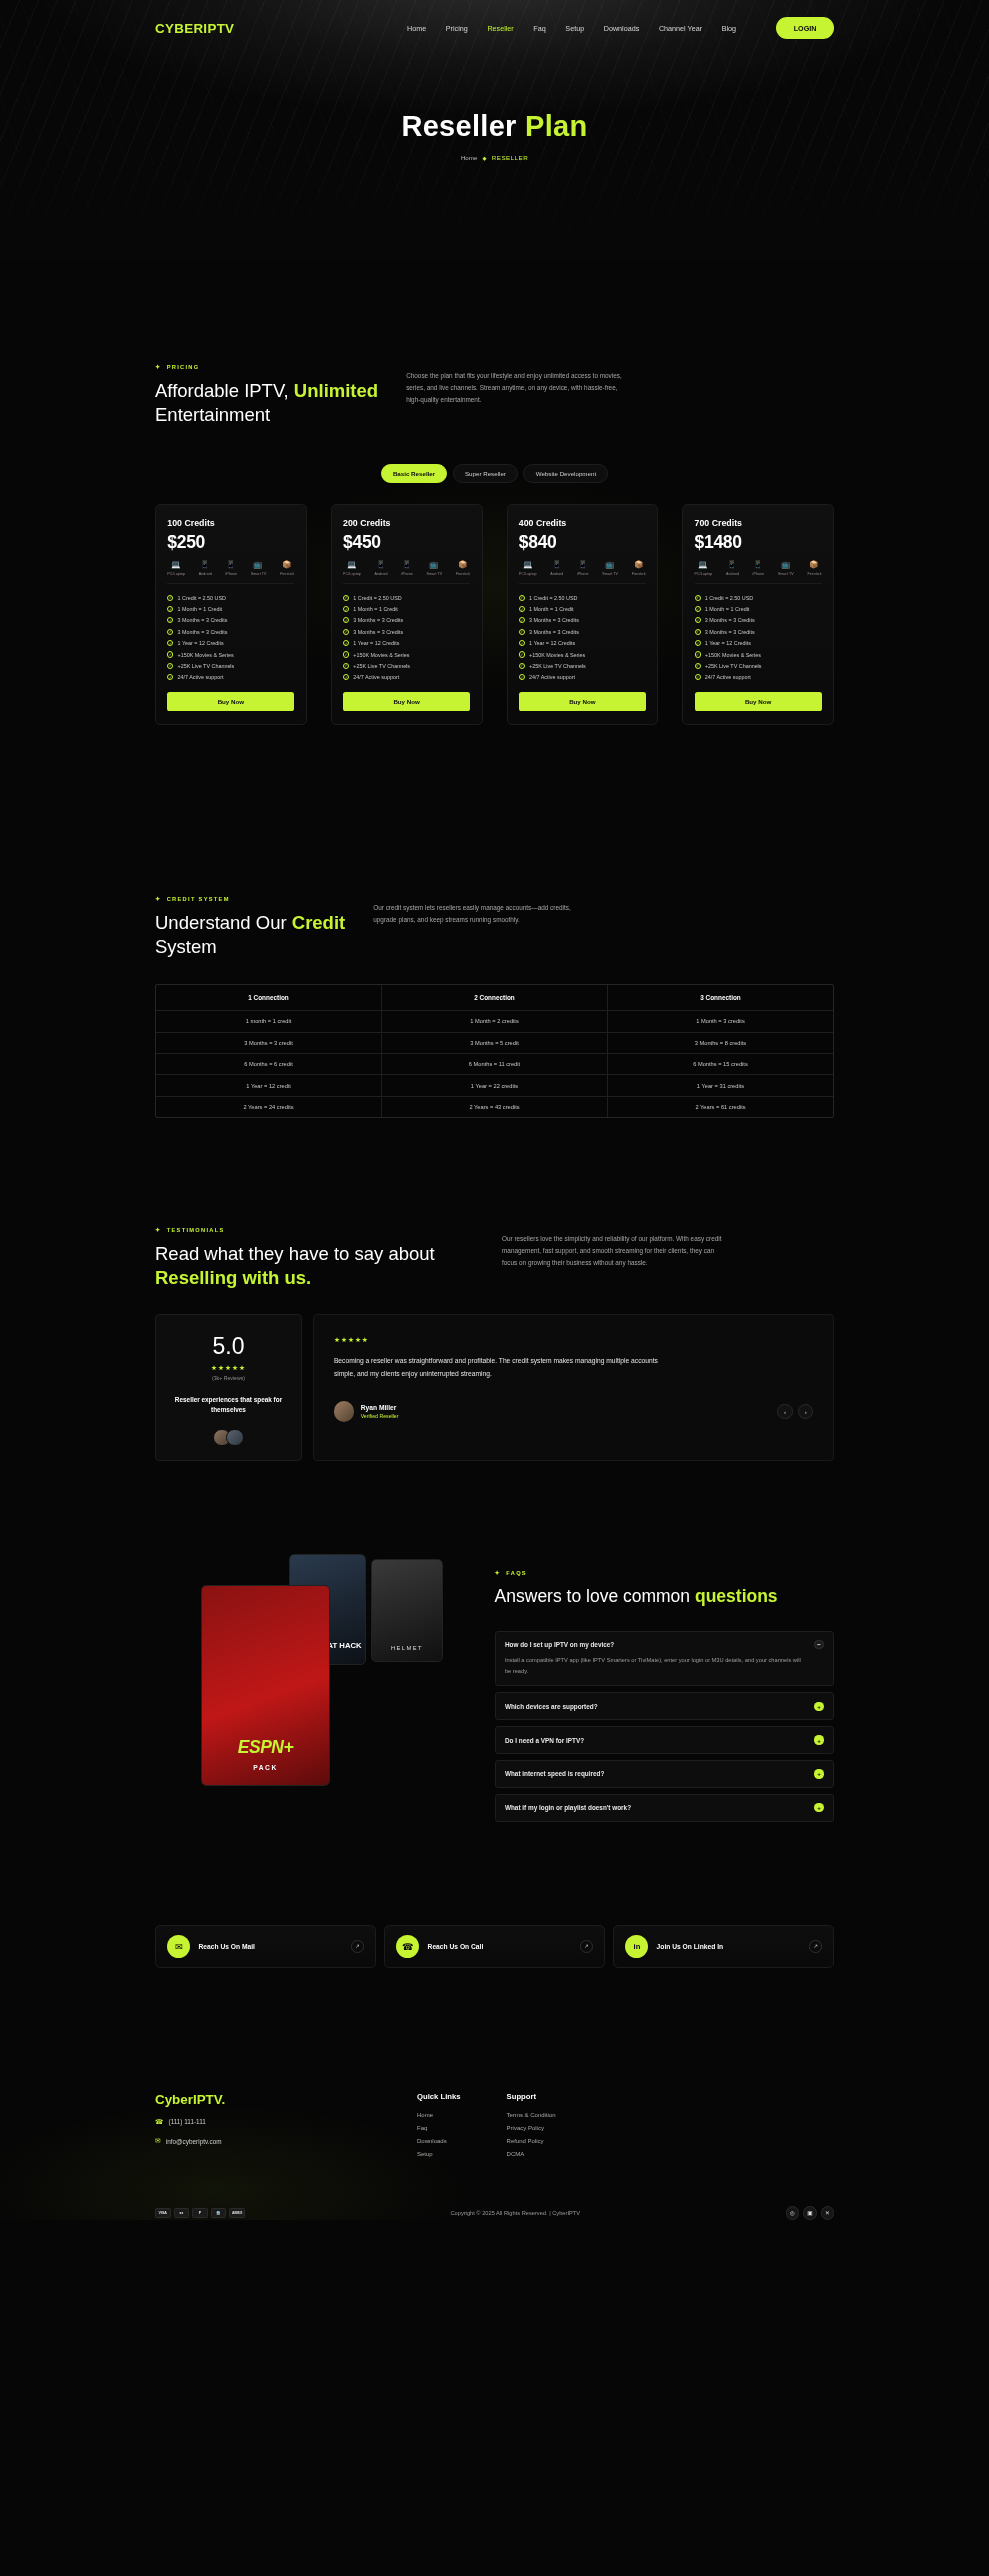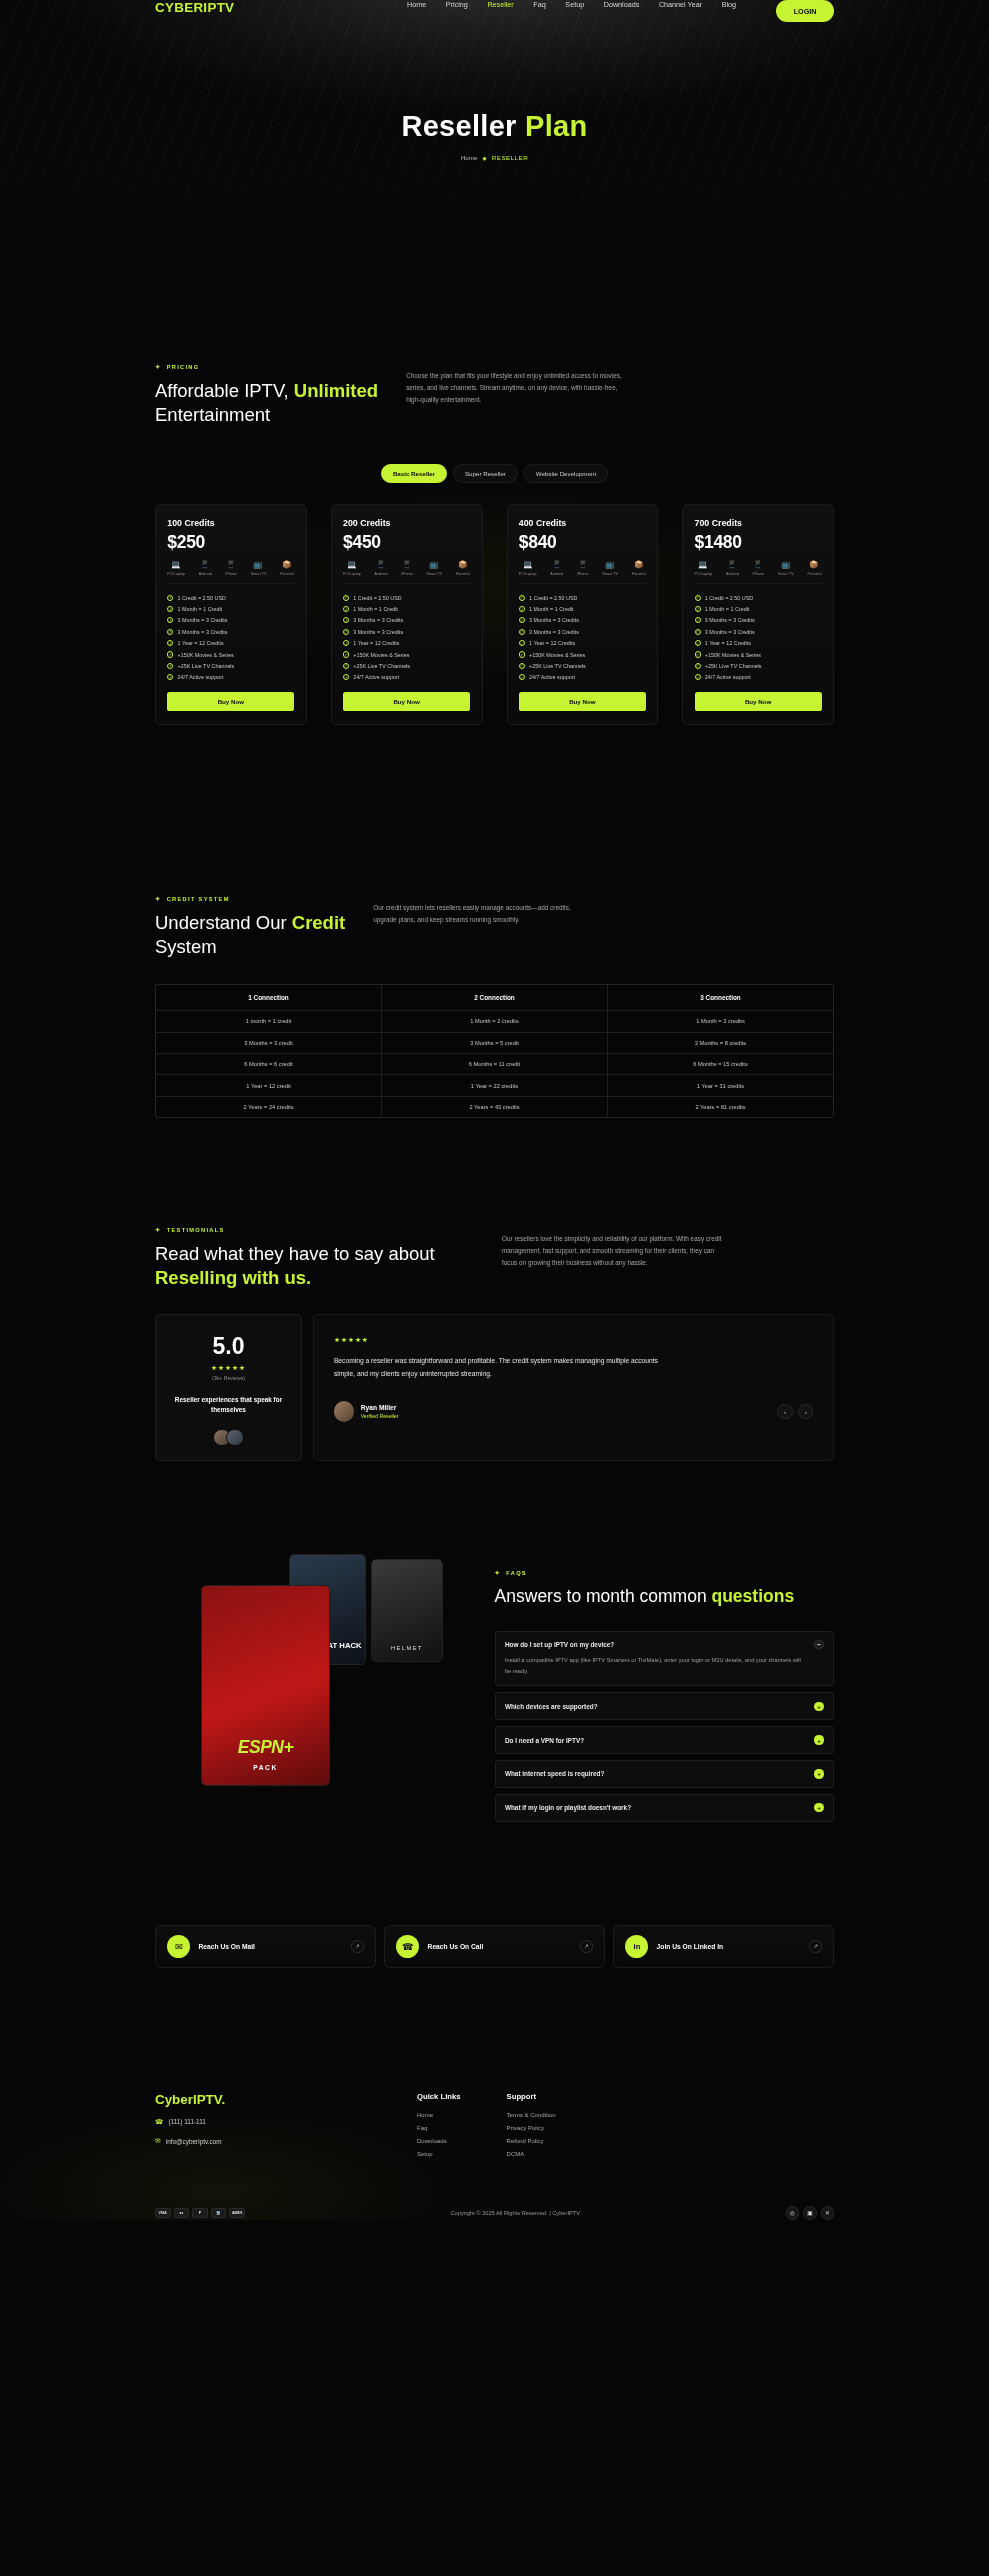"CYBERIPTV" .nav { align-items: flex-start -> center }
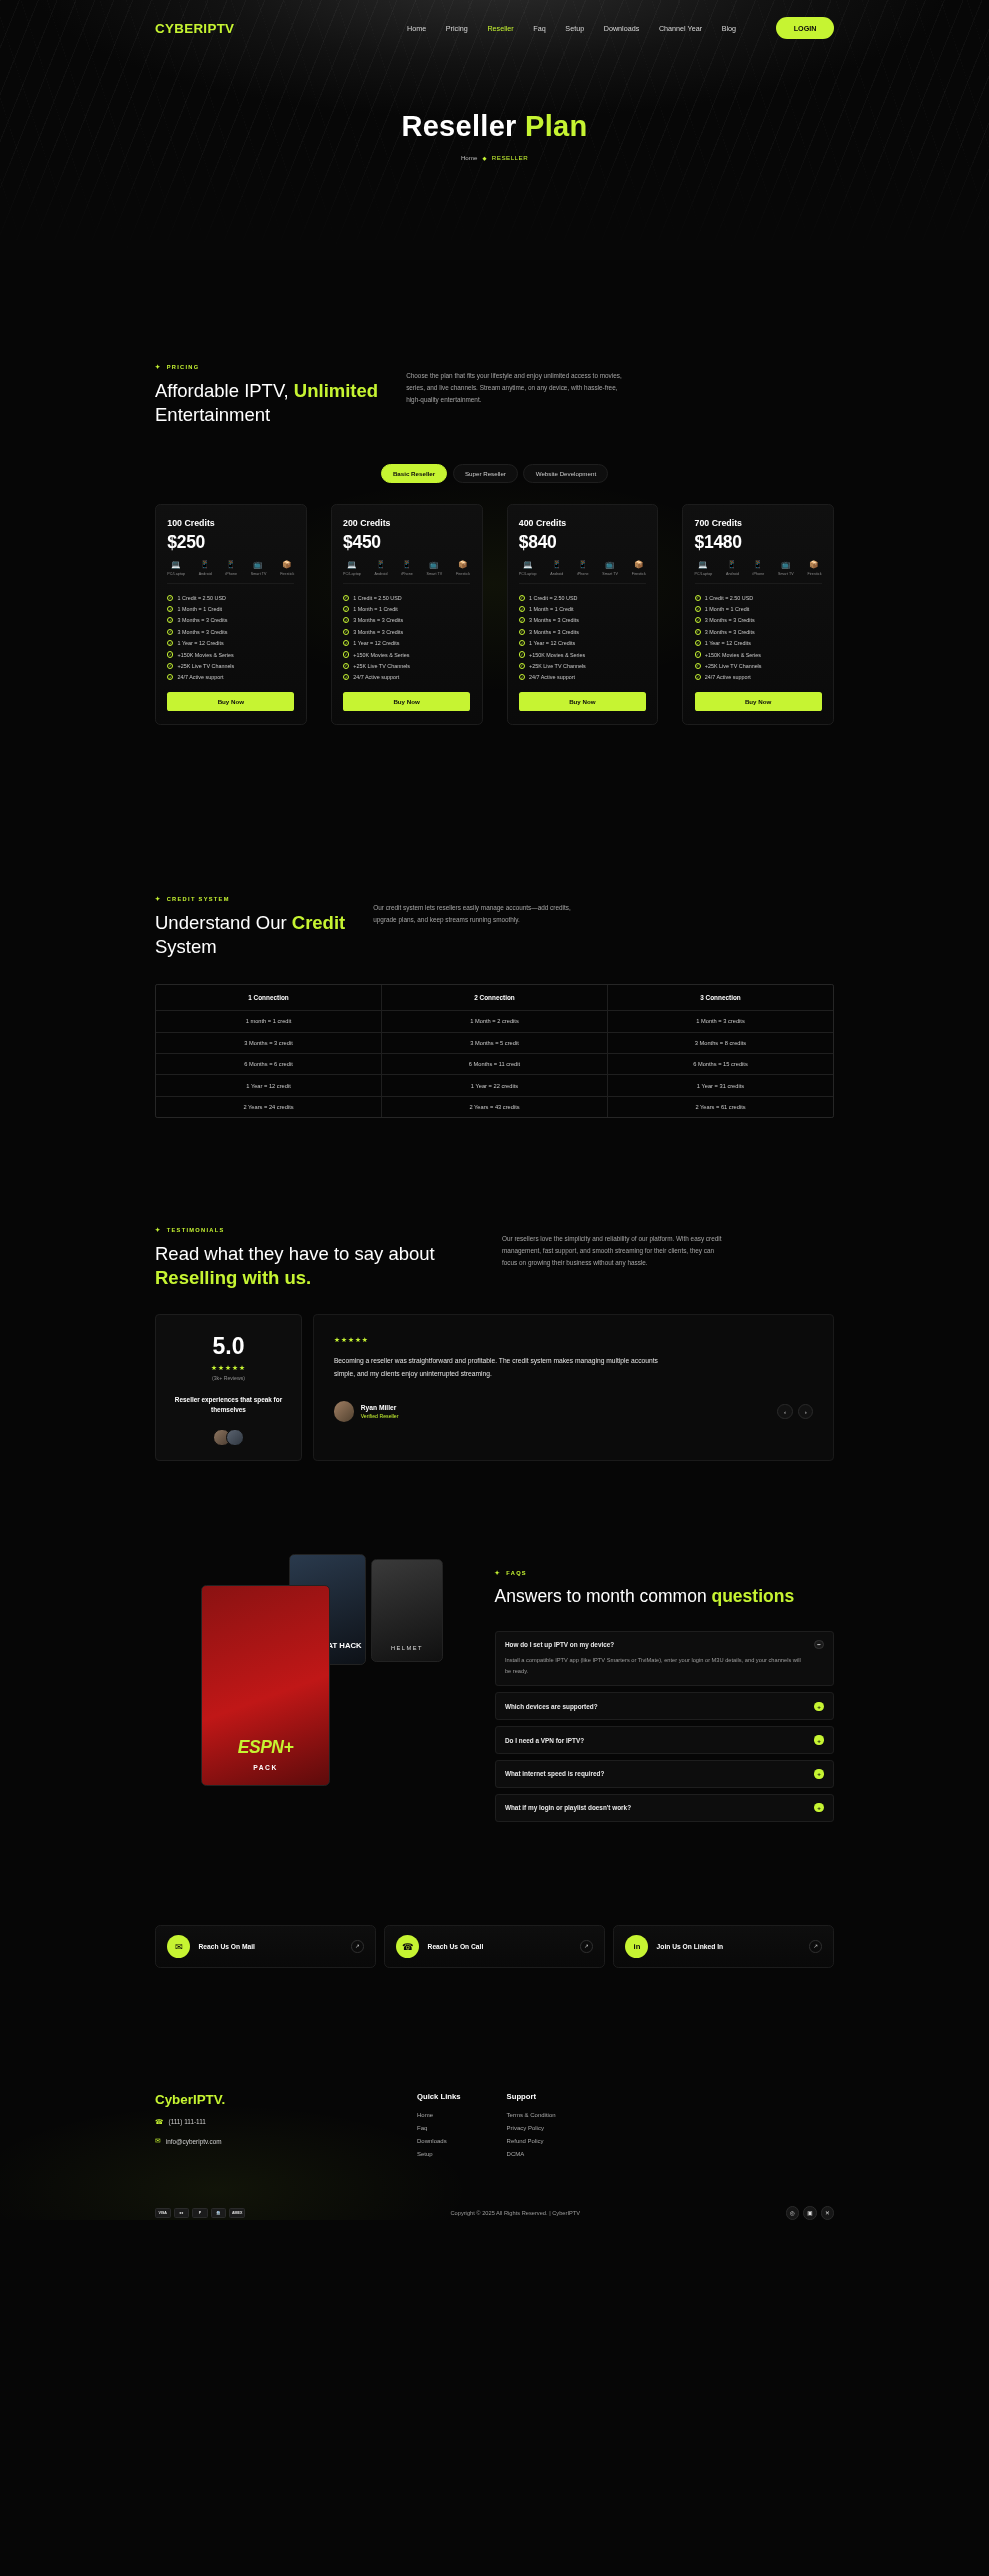"5.0" .score { font-weight: 700 -> 400 }
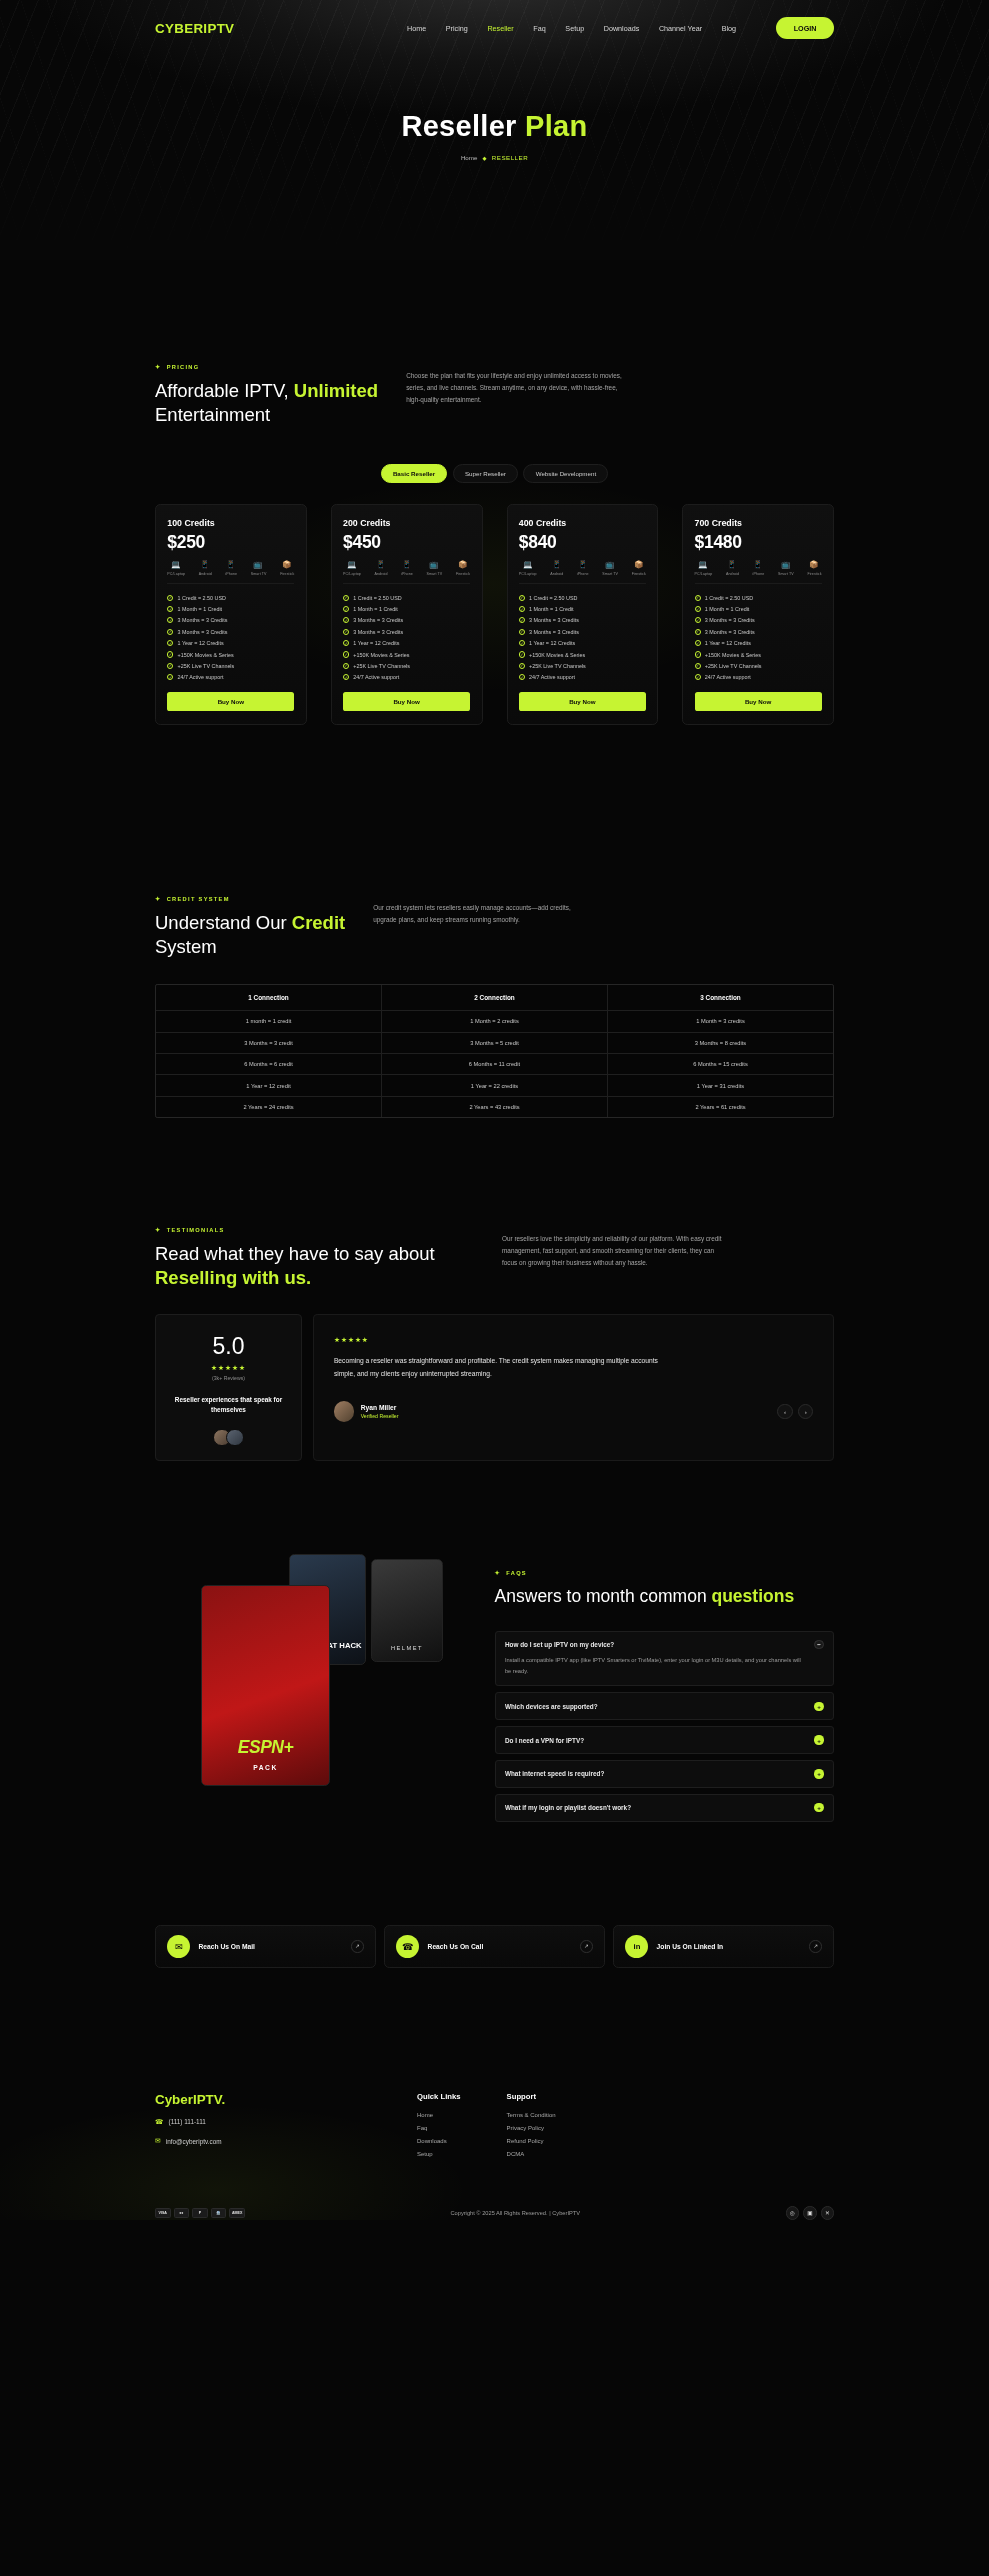"Answers to month common" span { text: month -> love }
